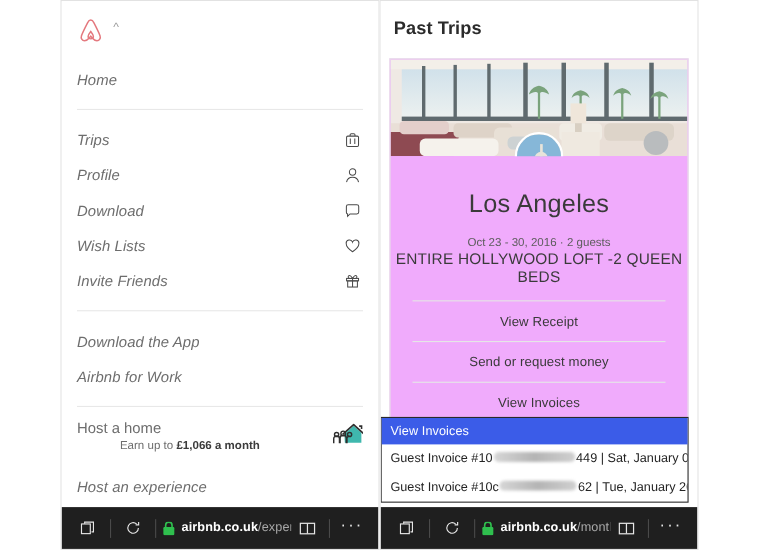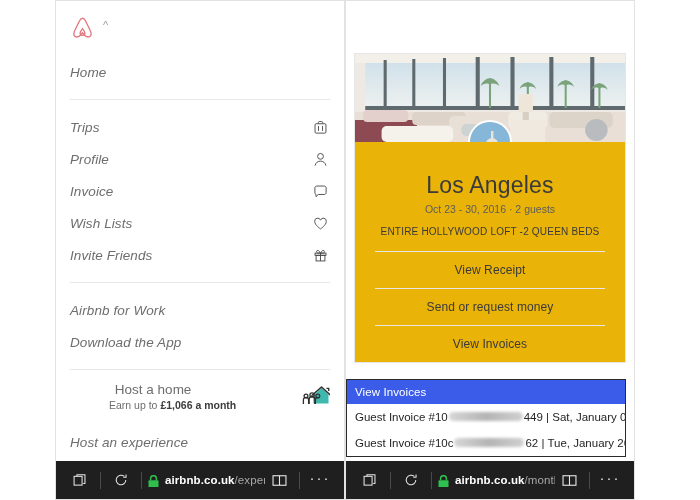"Past Trips" div.pt-title { html: none -> <div>Past Trips</div> }
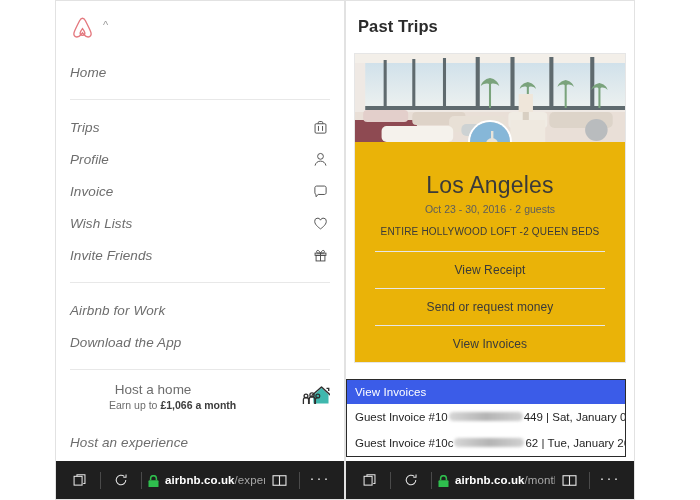"Invoice" span.lbl { text: Invoice -> Download }
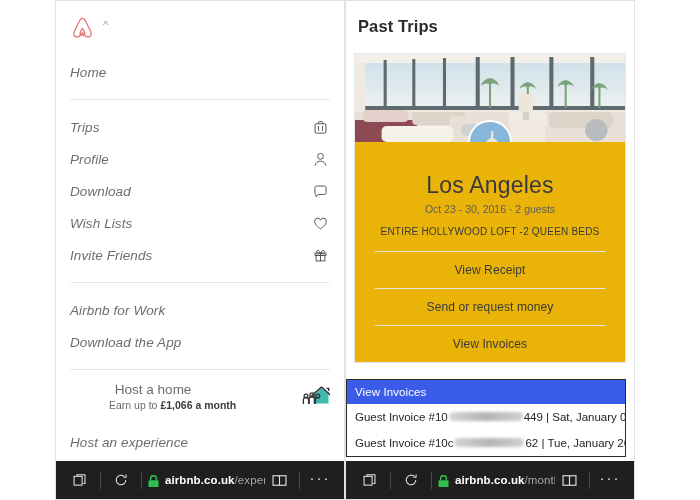"Los Angeles" .card { background: #eab308 -> #f0abfc }
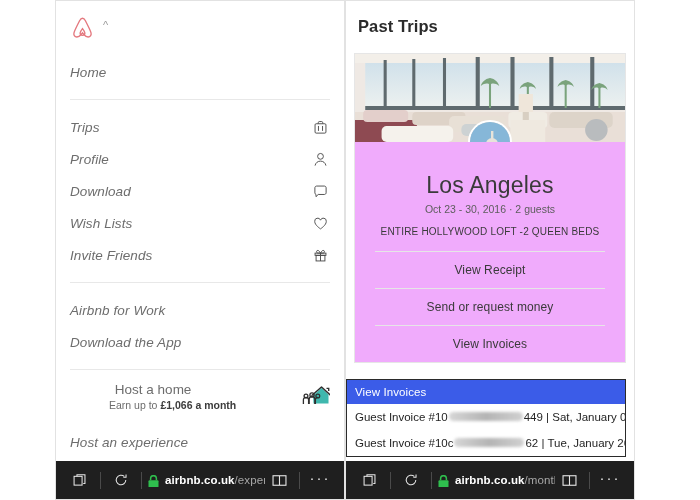"Oct 23 - 30, 2016" .sub1 { margin-top: 4px -> 16px }
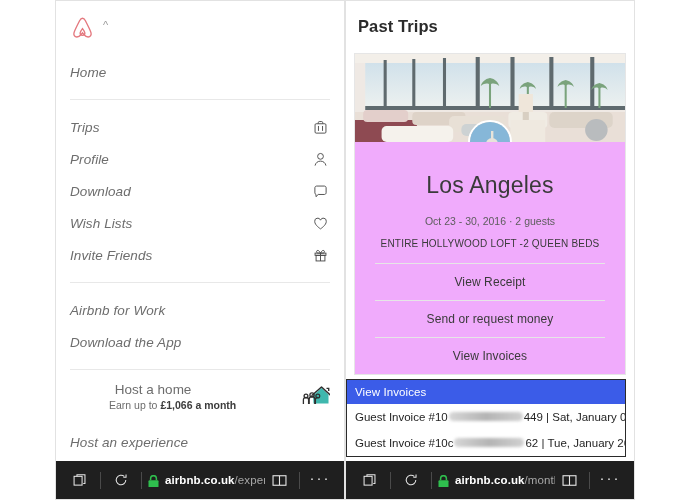"ENTIRE HOLLYWOOD LOFT -2 QUEEN" .sub2 { font-size: 10px -> 14px; margin-top: 11px -> 0 }
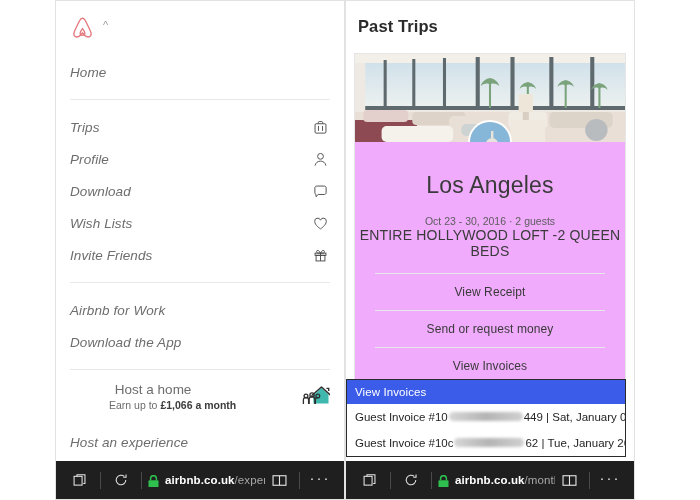"Airbnb for Work" div.mrow { order: before "Download the App" -> after "Download the App" }
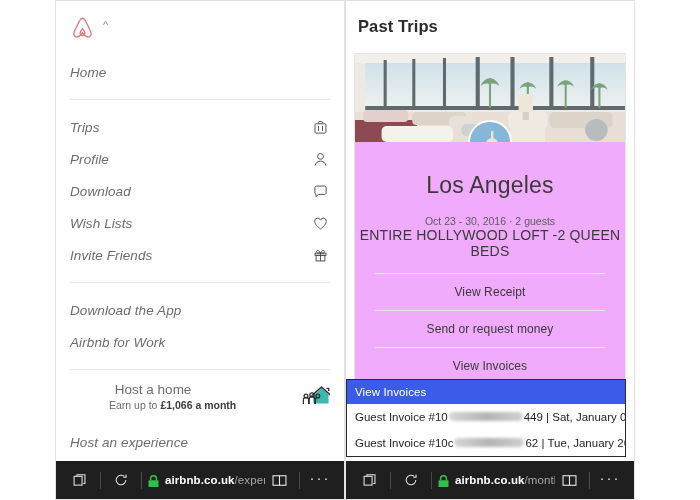"Host a home" .host-row { text-align: center -> none }
